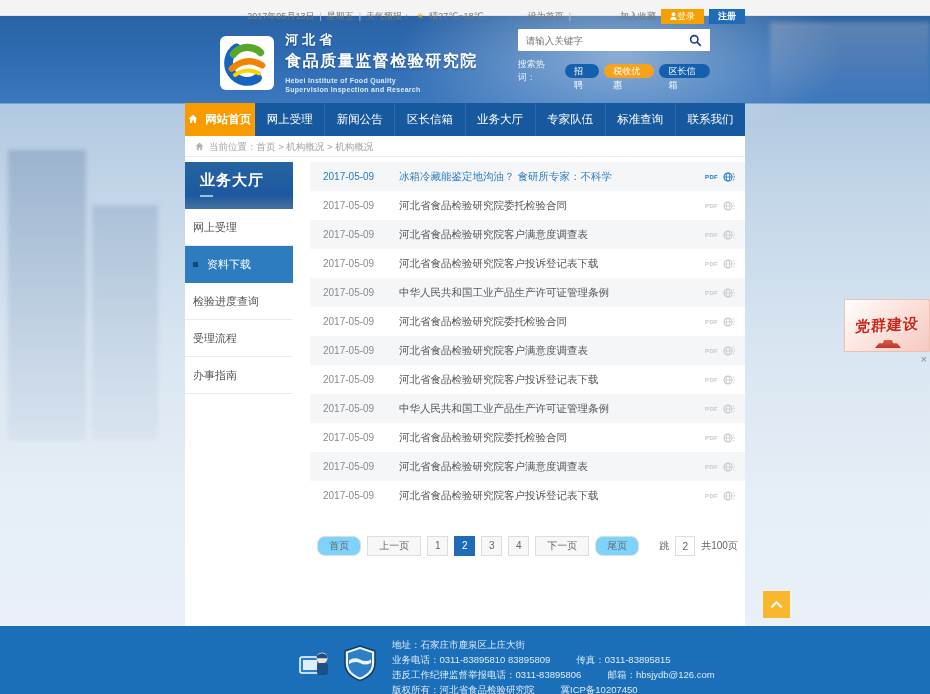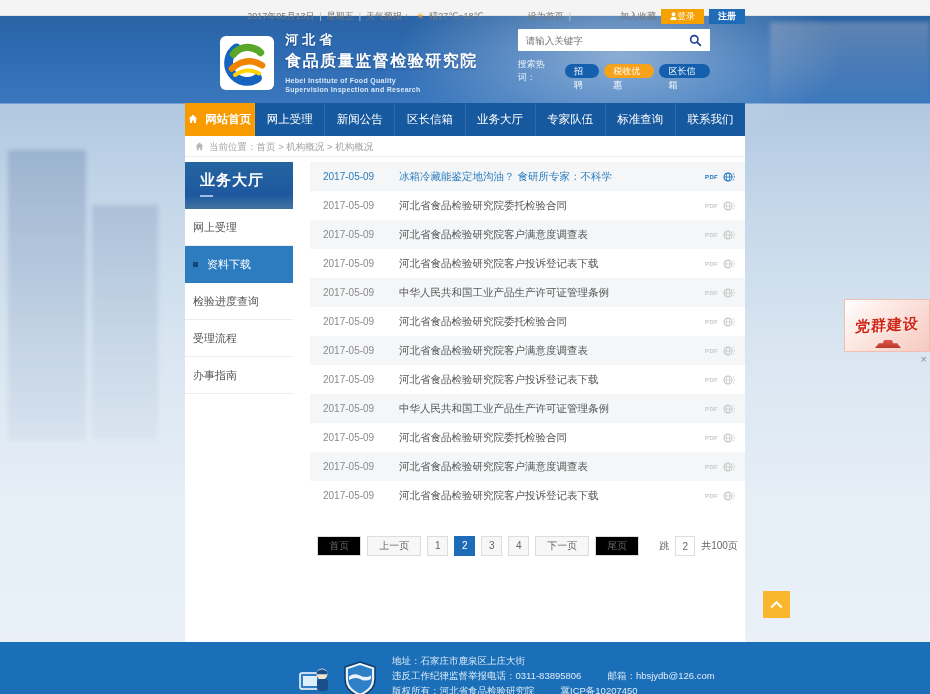"首页" .pg-first, .pg-last { background: #000000 -> #7dd3fc; border-radius: none -> 8px }
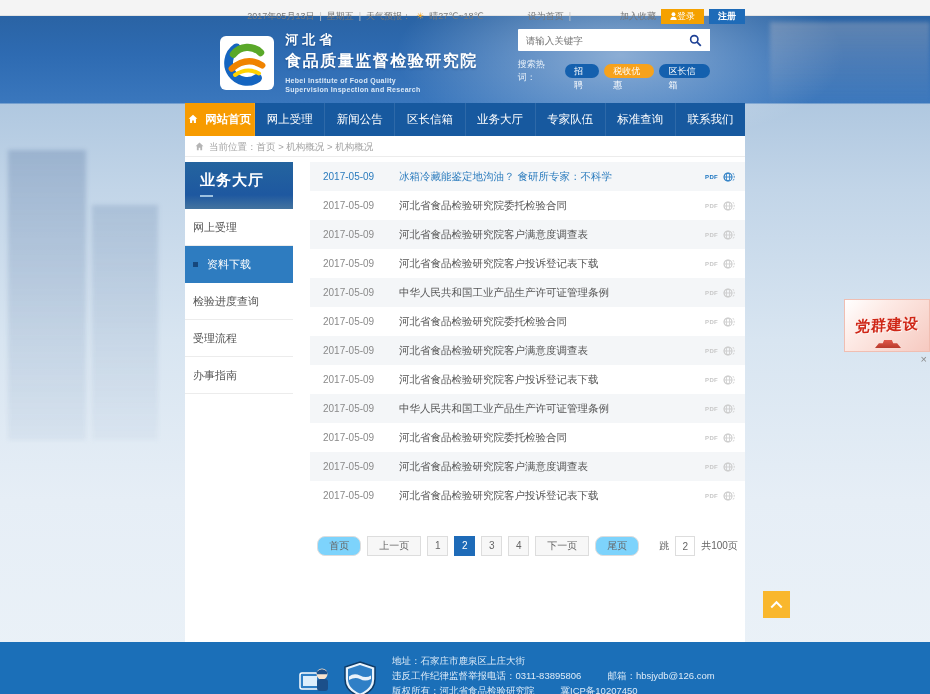"地址：石家庄市鹿泉区上庄大街" .footer { height: 52px -> 68px }
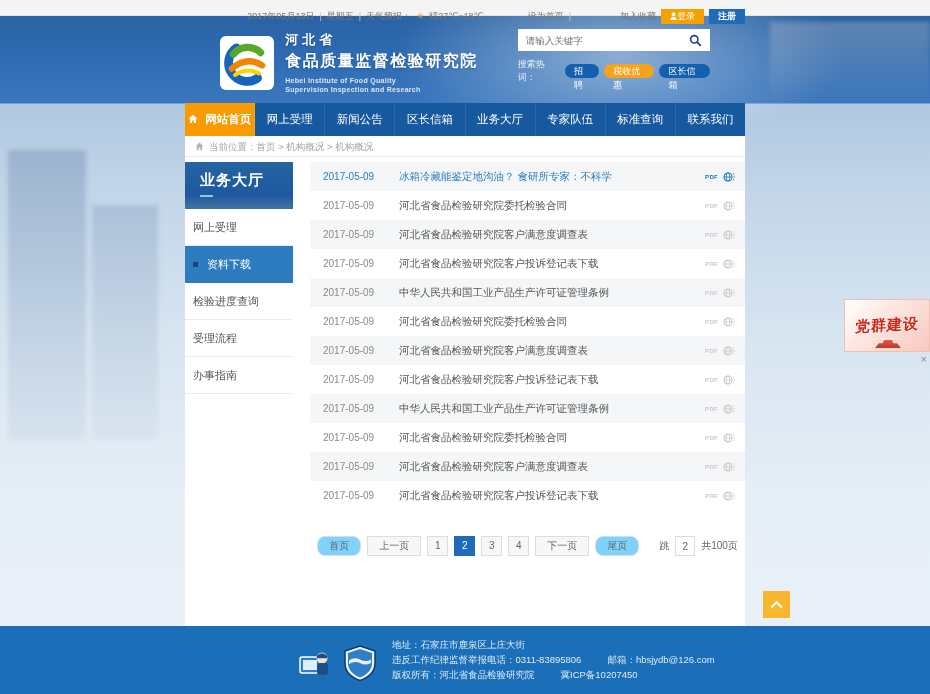"业务电话：0311-83895810 83895809" div { html: none -> <div> <span>业务电话：0311-83895810 83895809</span><span>传真：0311-83895815</span> </div> }
